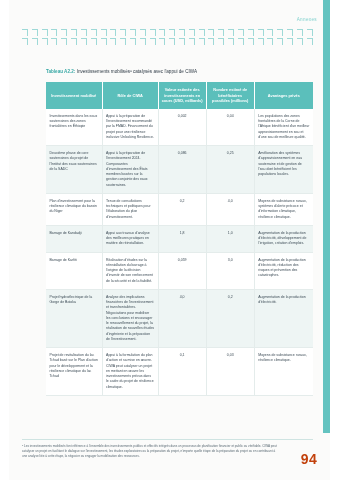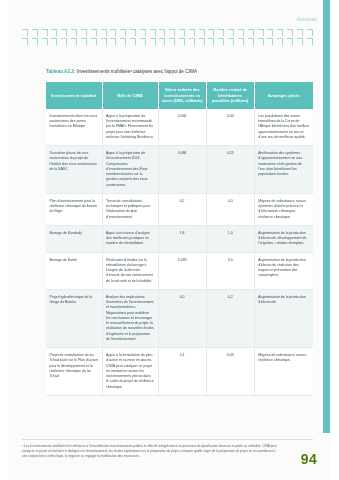"94" .page-number { color: #4d7c0f -> #c2410c }
